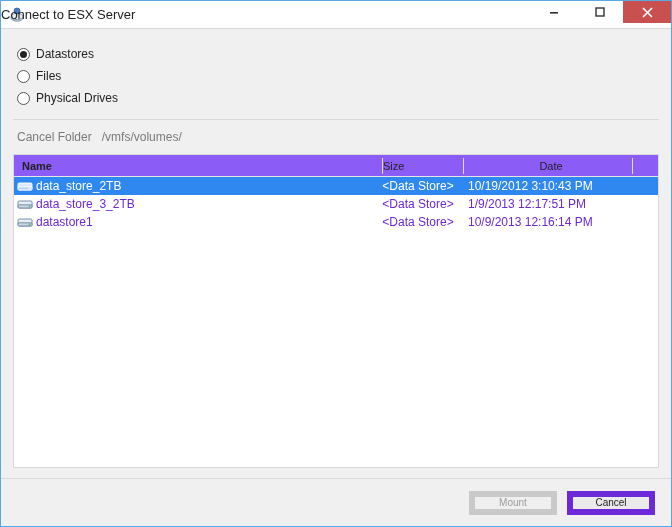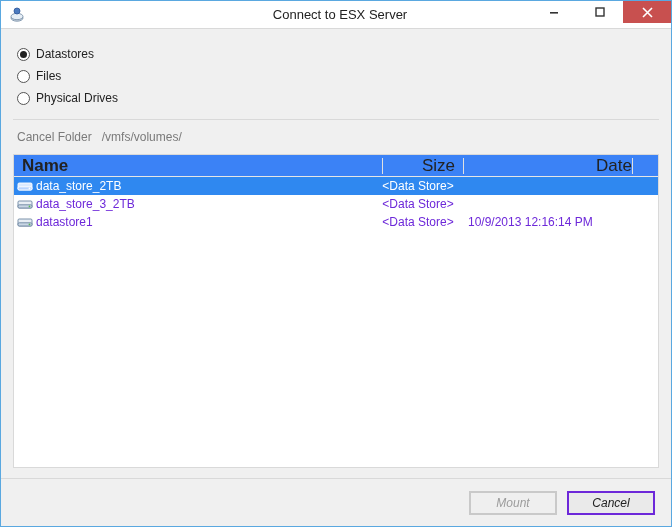"Connect to ESX Server" .titlebar .title { left: 8px -> 0; text-align: center -> left }
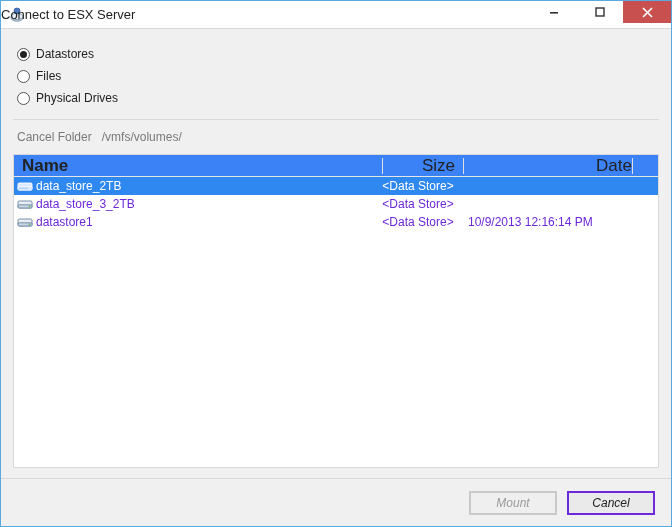"Name" .list-header { background: #3b82f6 -> #8b5cf6; font-size: 17px -> 11px }
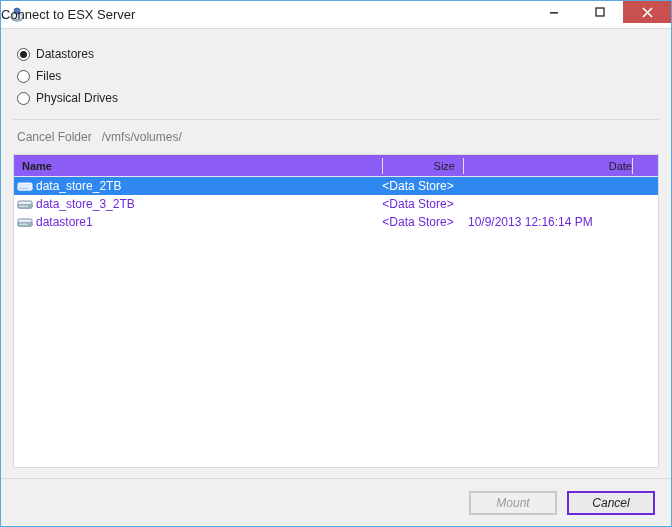"Size" .col-size { text-align: right -> left }
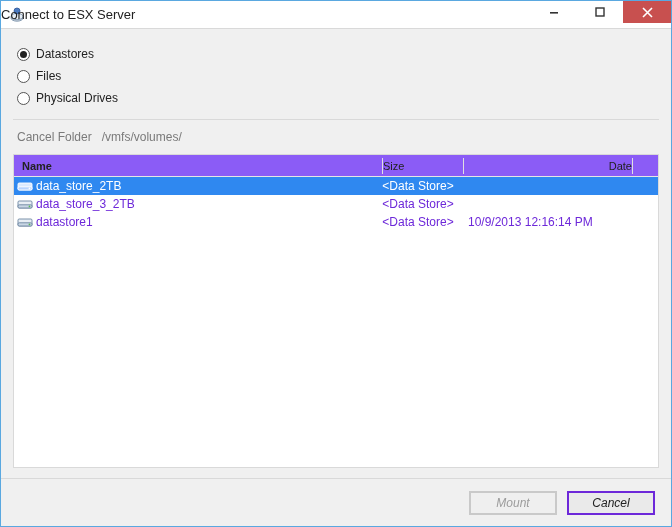"Date" .col-date { text-align: right -> center }
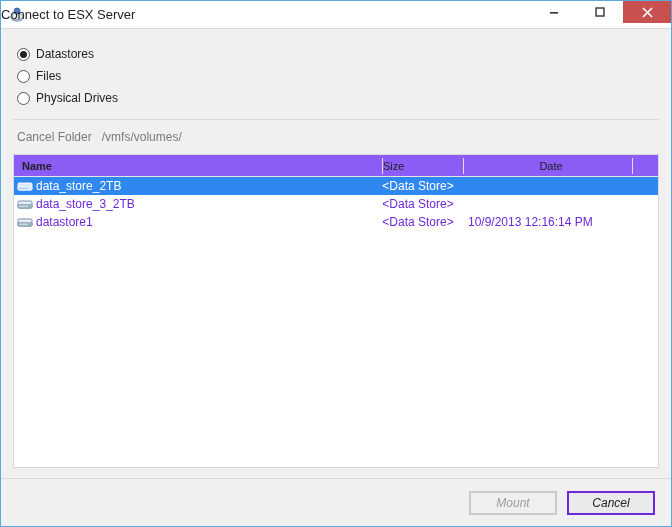"10/19/2012 3:10:43 PM" span.date { html: none -> <span>10/19/2012 3:10:43 PM</span> }
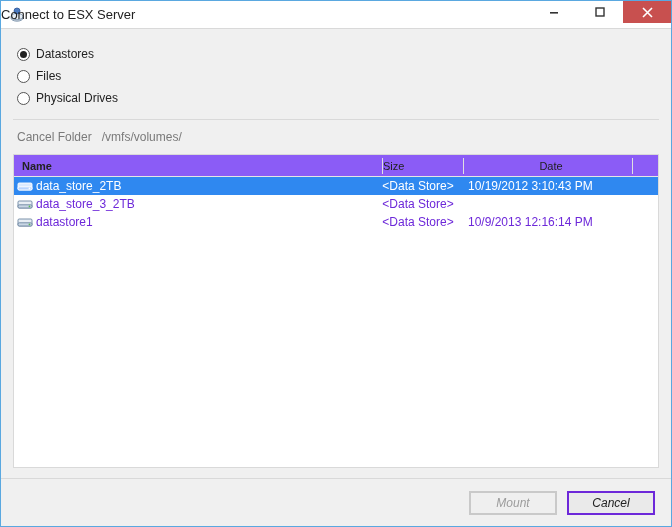"1/9/2013 12:17:51 PM" span.date { html: none -> <span>1/9/2013 12:17:51 PM</span> }
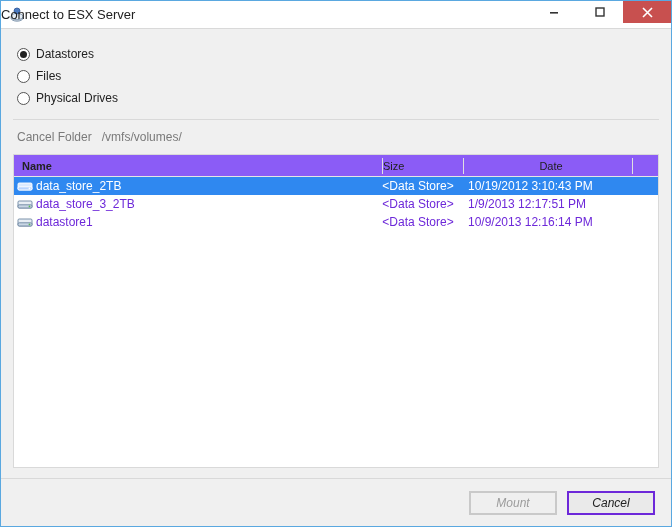"Mount" .btn { border: 2px solid #6d28d9 -> 6px solid #6d28d9; font-size: 12px -> 10px; font-style: italic -> none }
